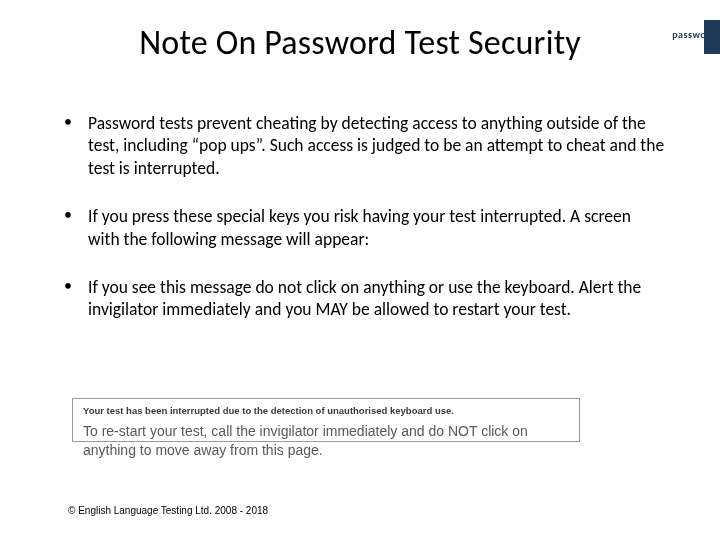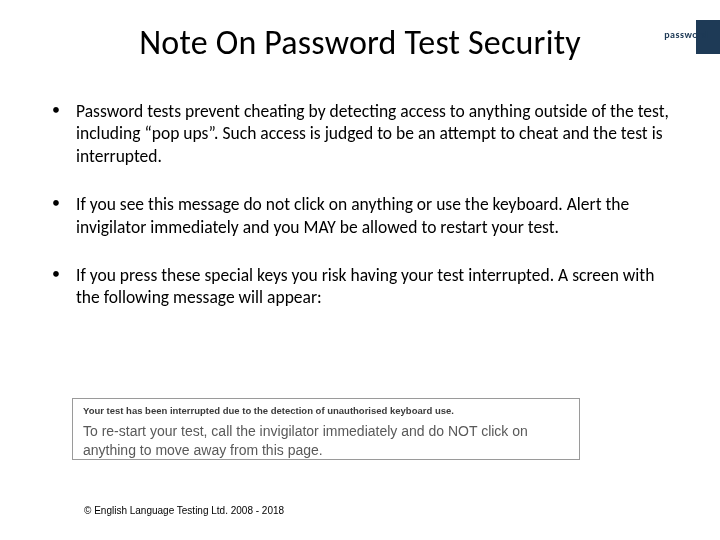"password" .logo { right: 8px -> 0 }
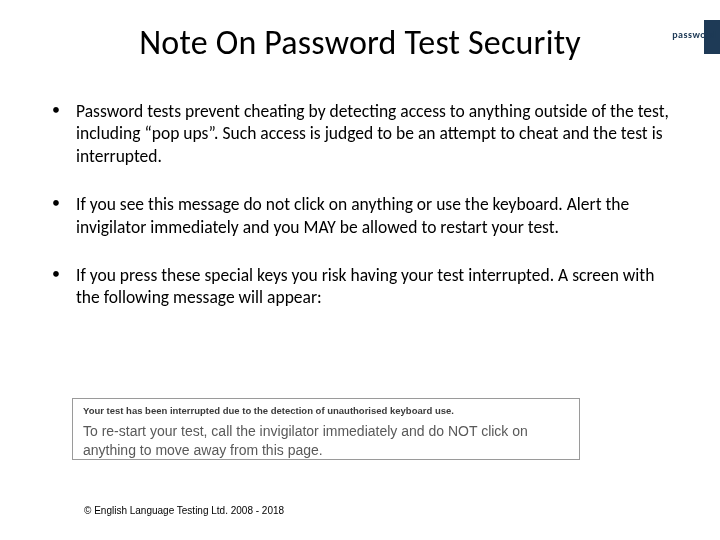"Password tests prevent cheating by" ul.bullets { margin: 4px -> 16px }
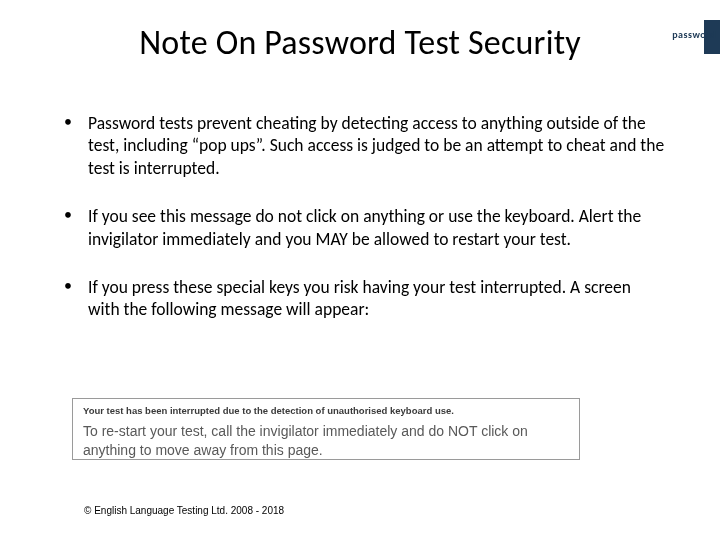"If you see this message" li { order: before "If you press these special" -> after "If you press these special" }
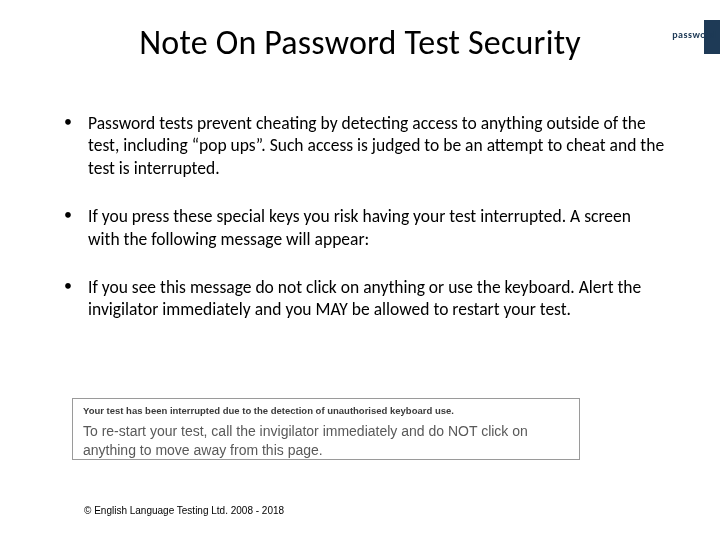"Your test has been interrupted" .msgbox { height: 62px -> 44px }
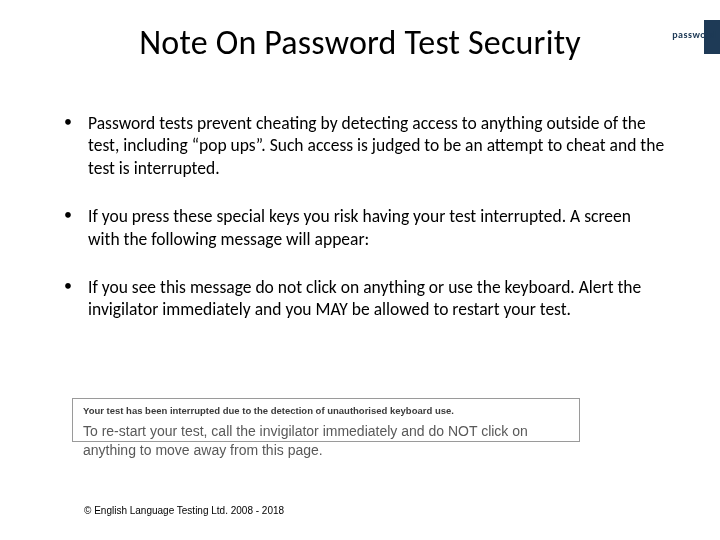"© English Language Testing Ltd." .copyright { left: 84px -> 68px }
